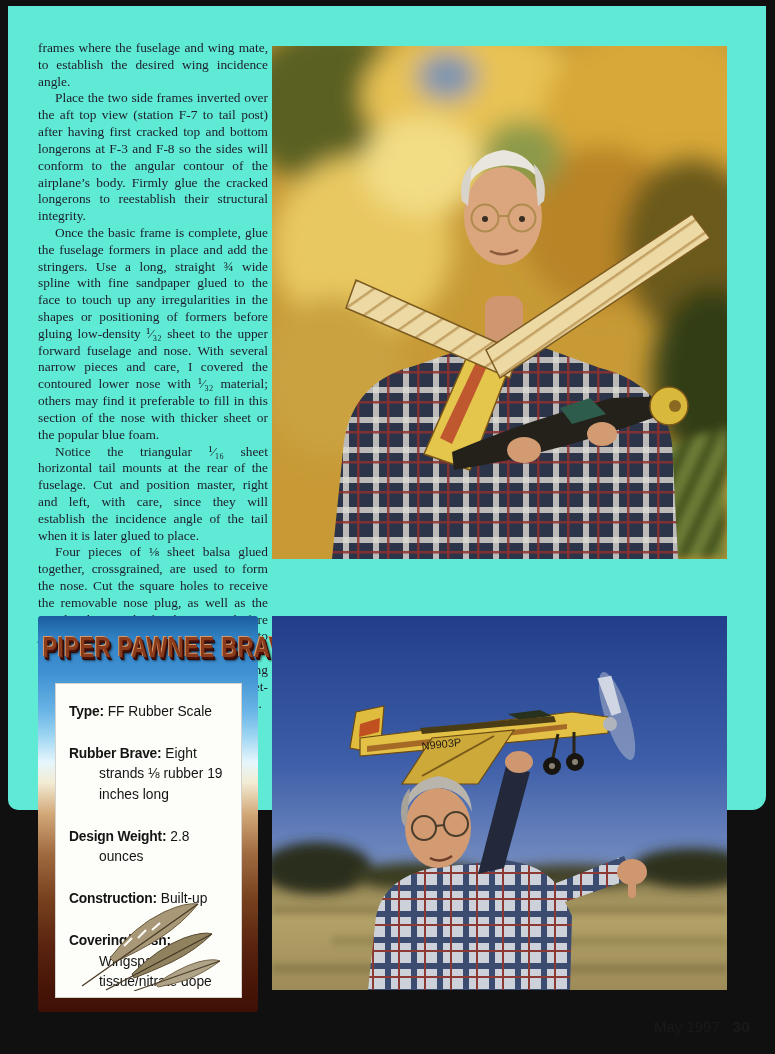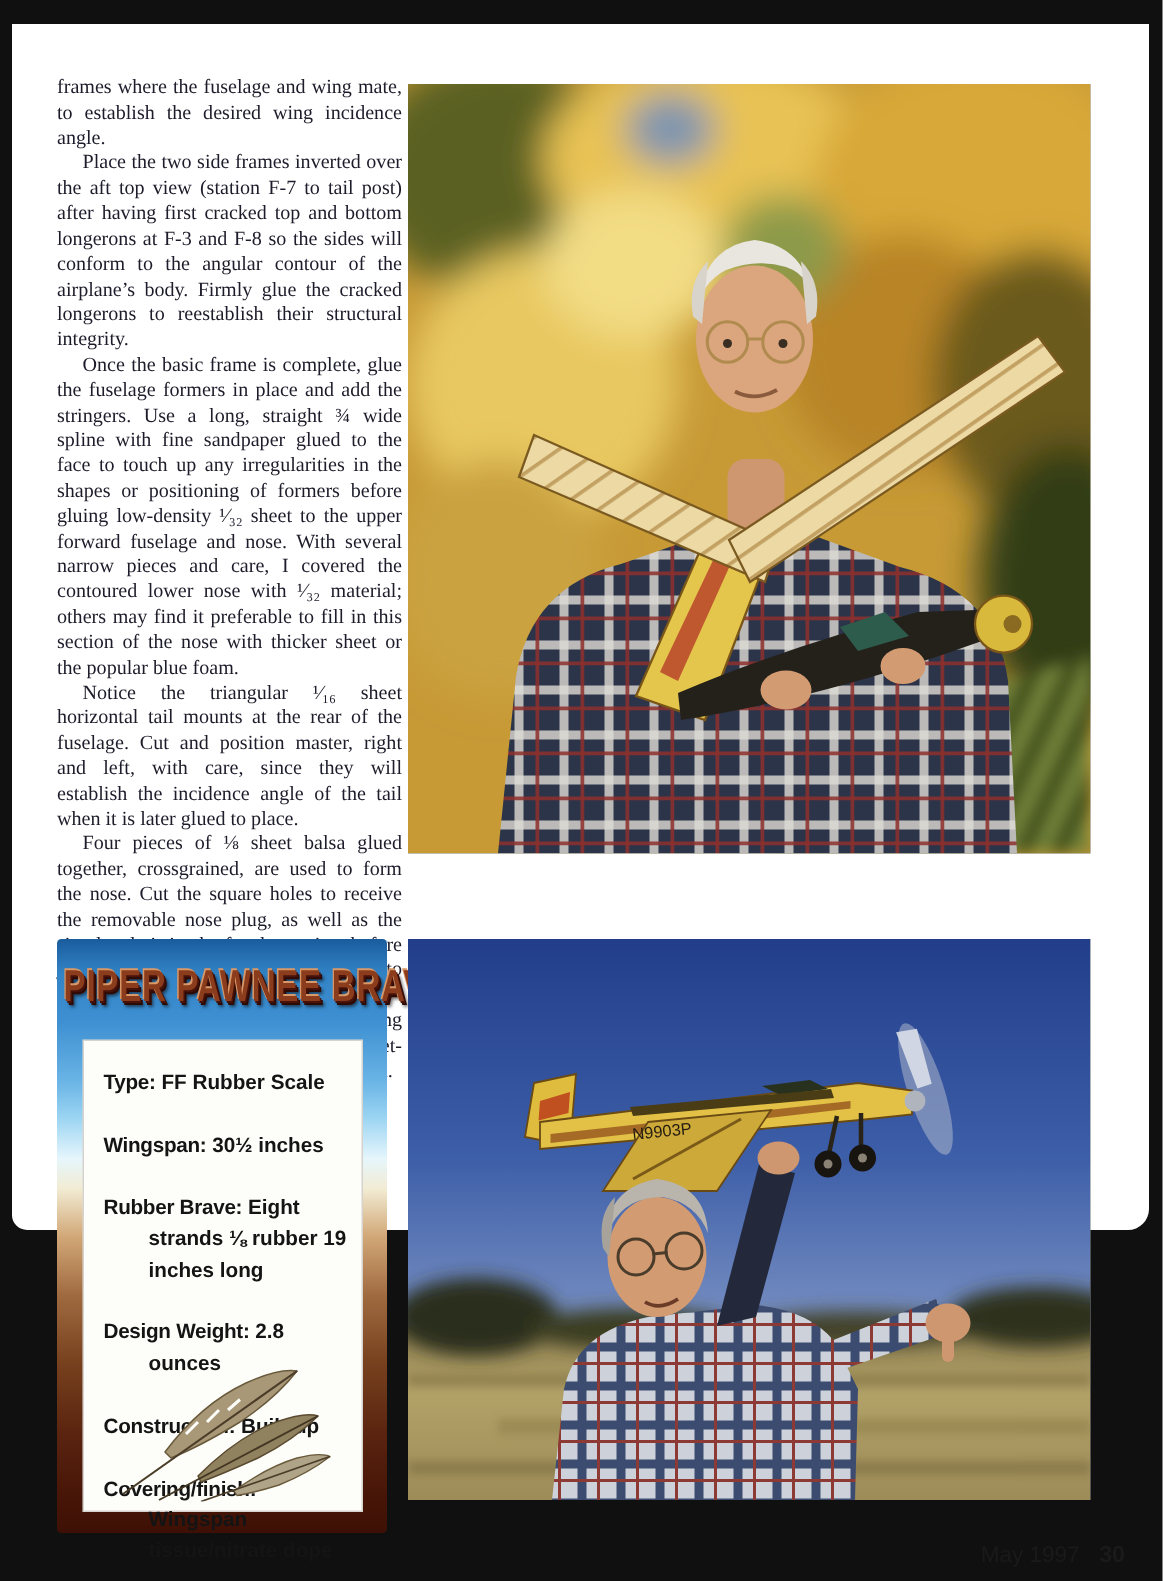"frames where the fuselage and" .page { background: #ffffff -> #5eead4; top: 16px -> 6px }
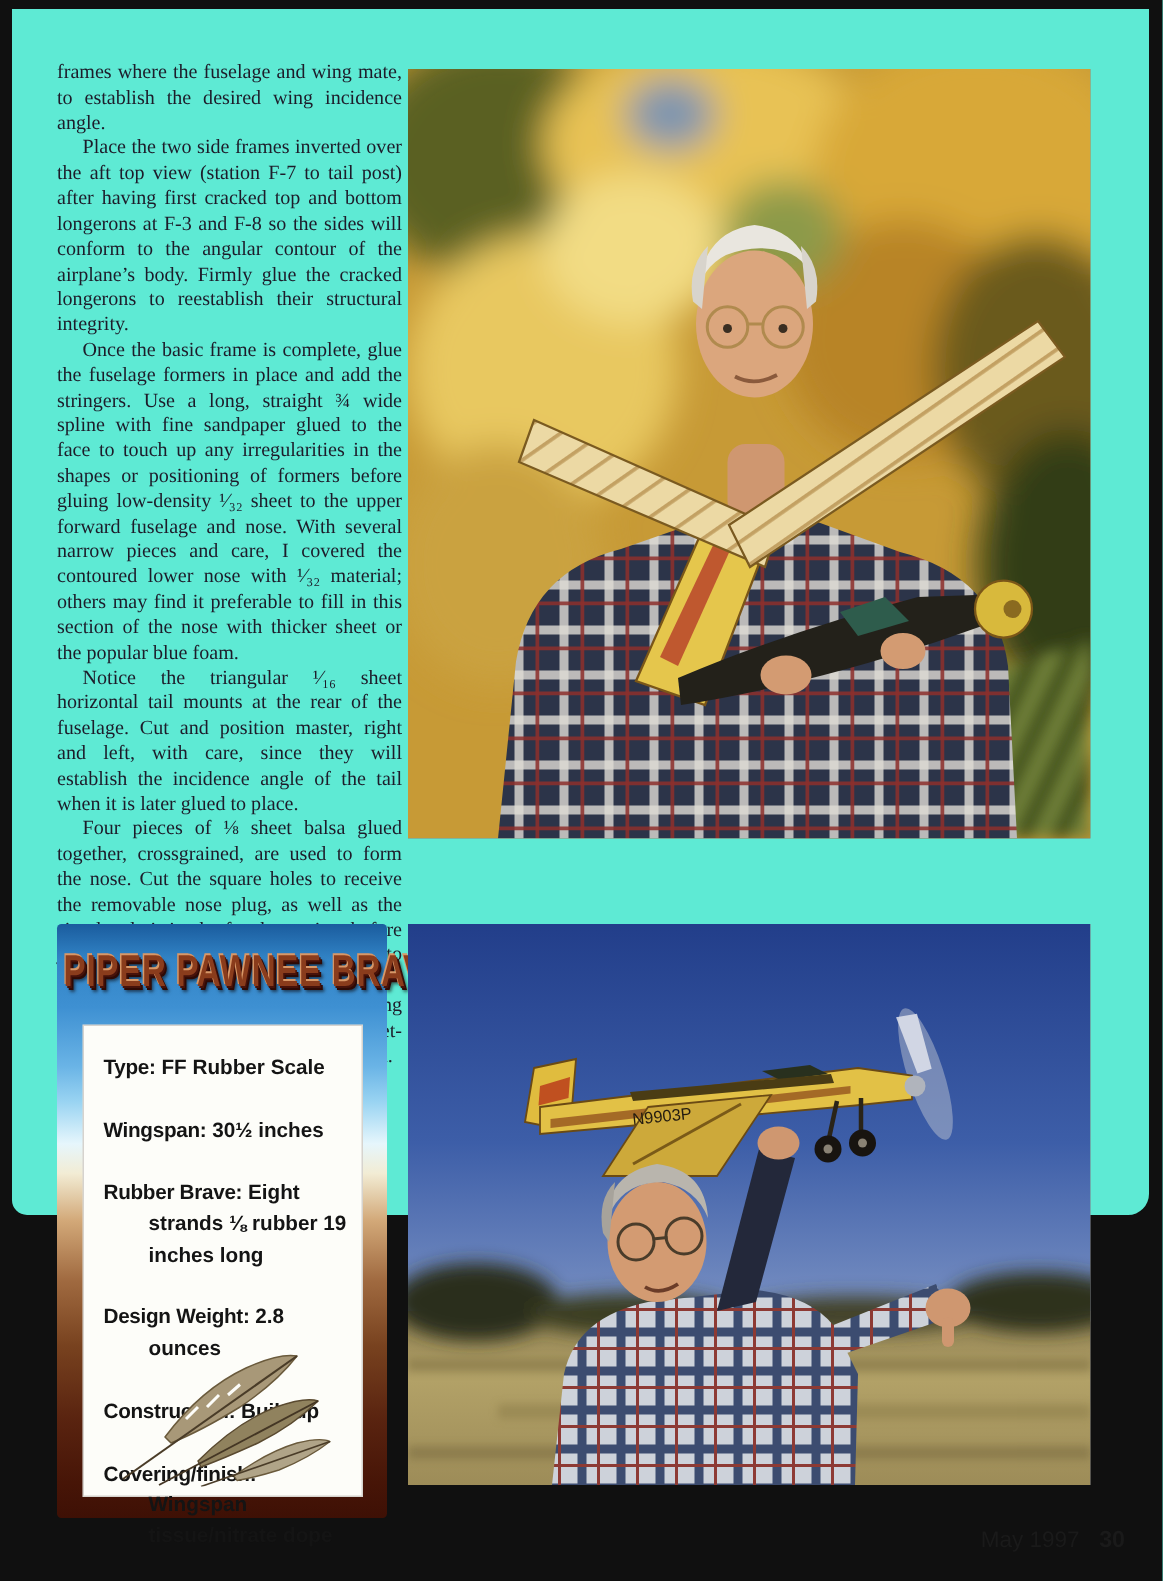"Type: FF Rubber Scale" .spec-inner { font-weight: bold -> none }
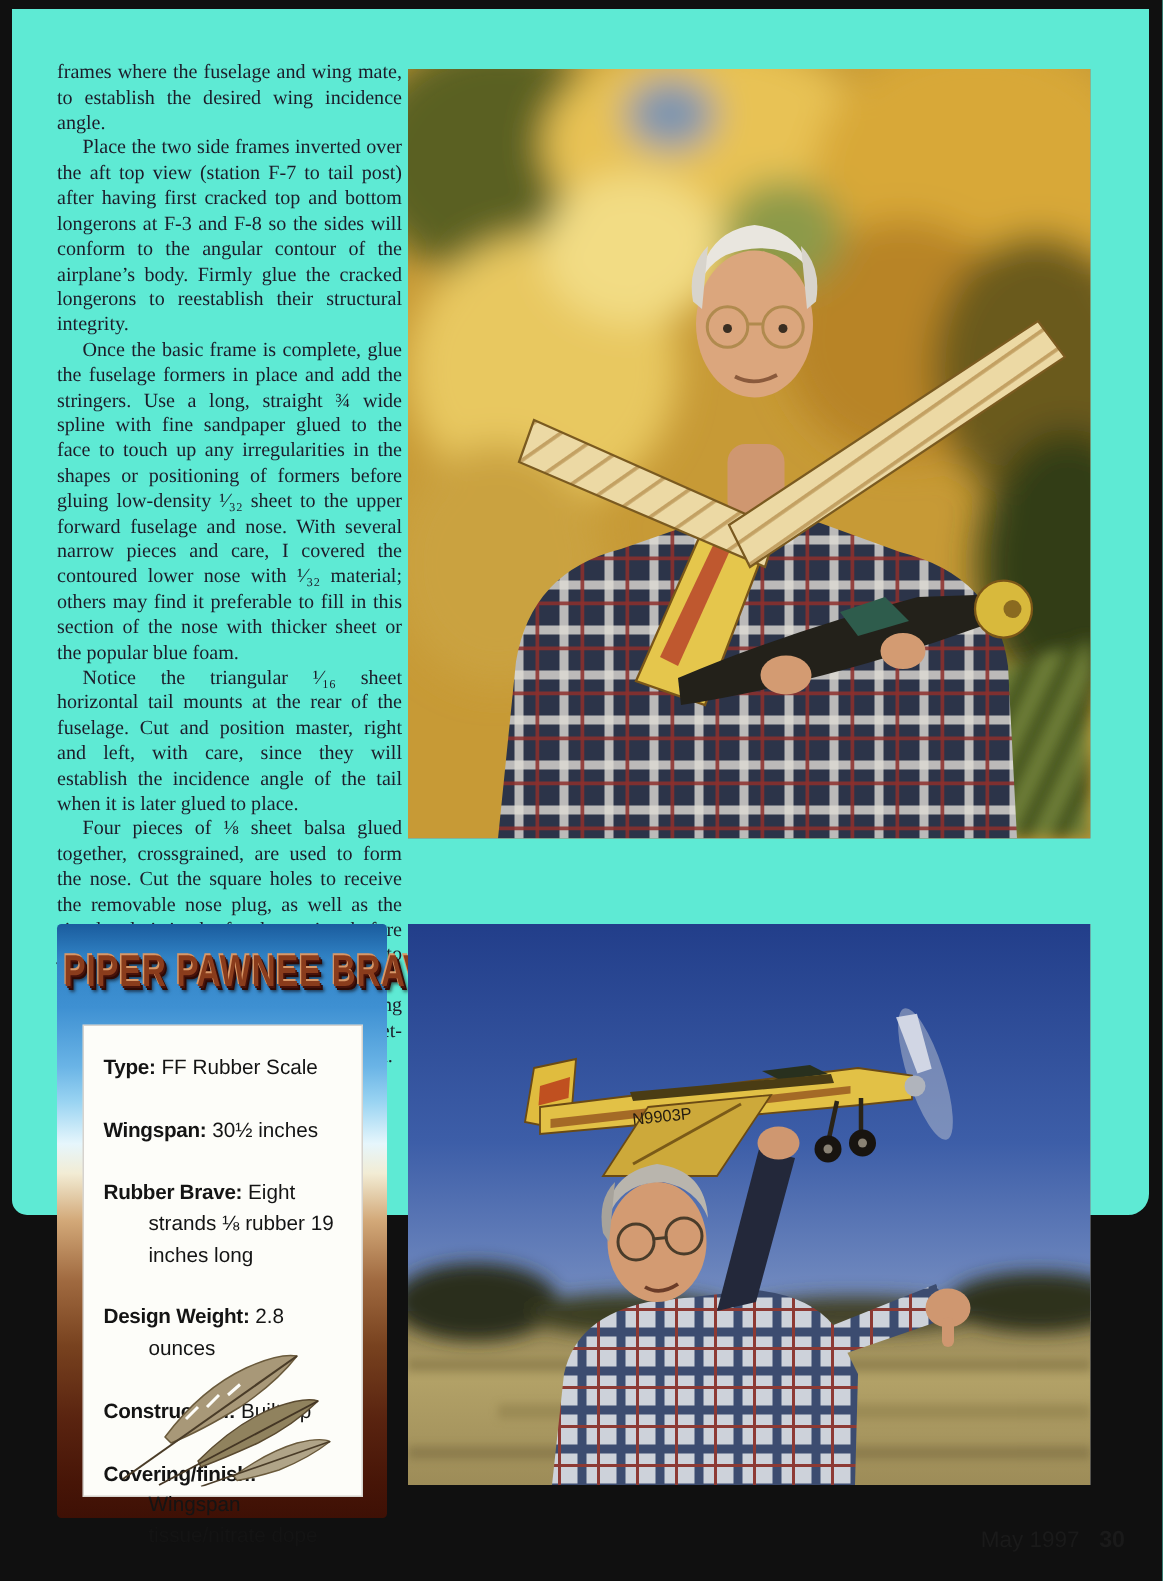"Wingspan: 30½ inches" div.spec-item { html: <div> <b>Wingspan:</b> <span>30½ inches</span> </div> -> none }
